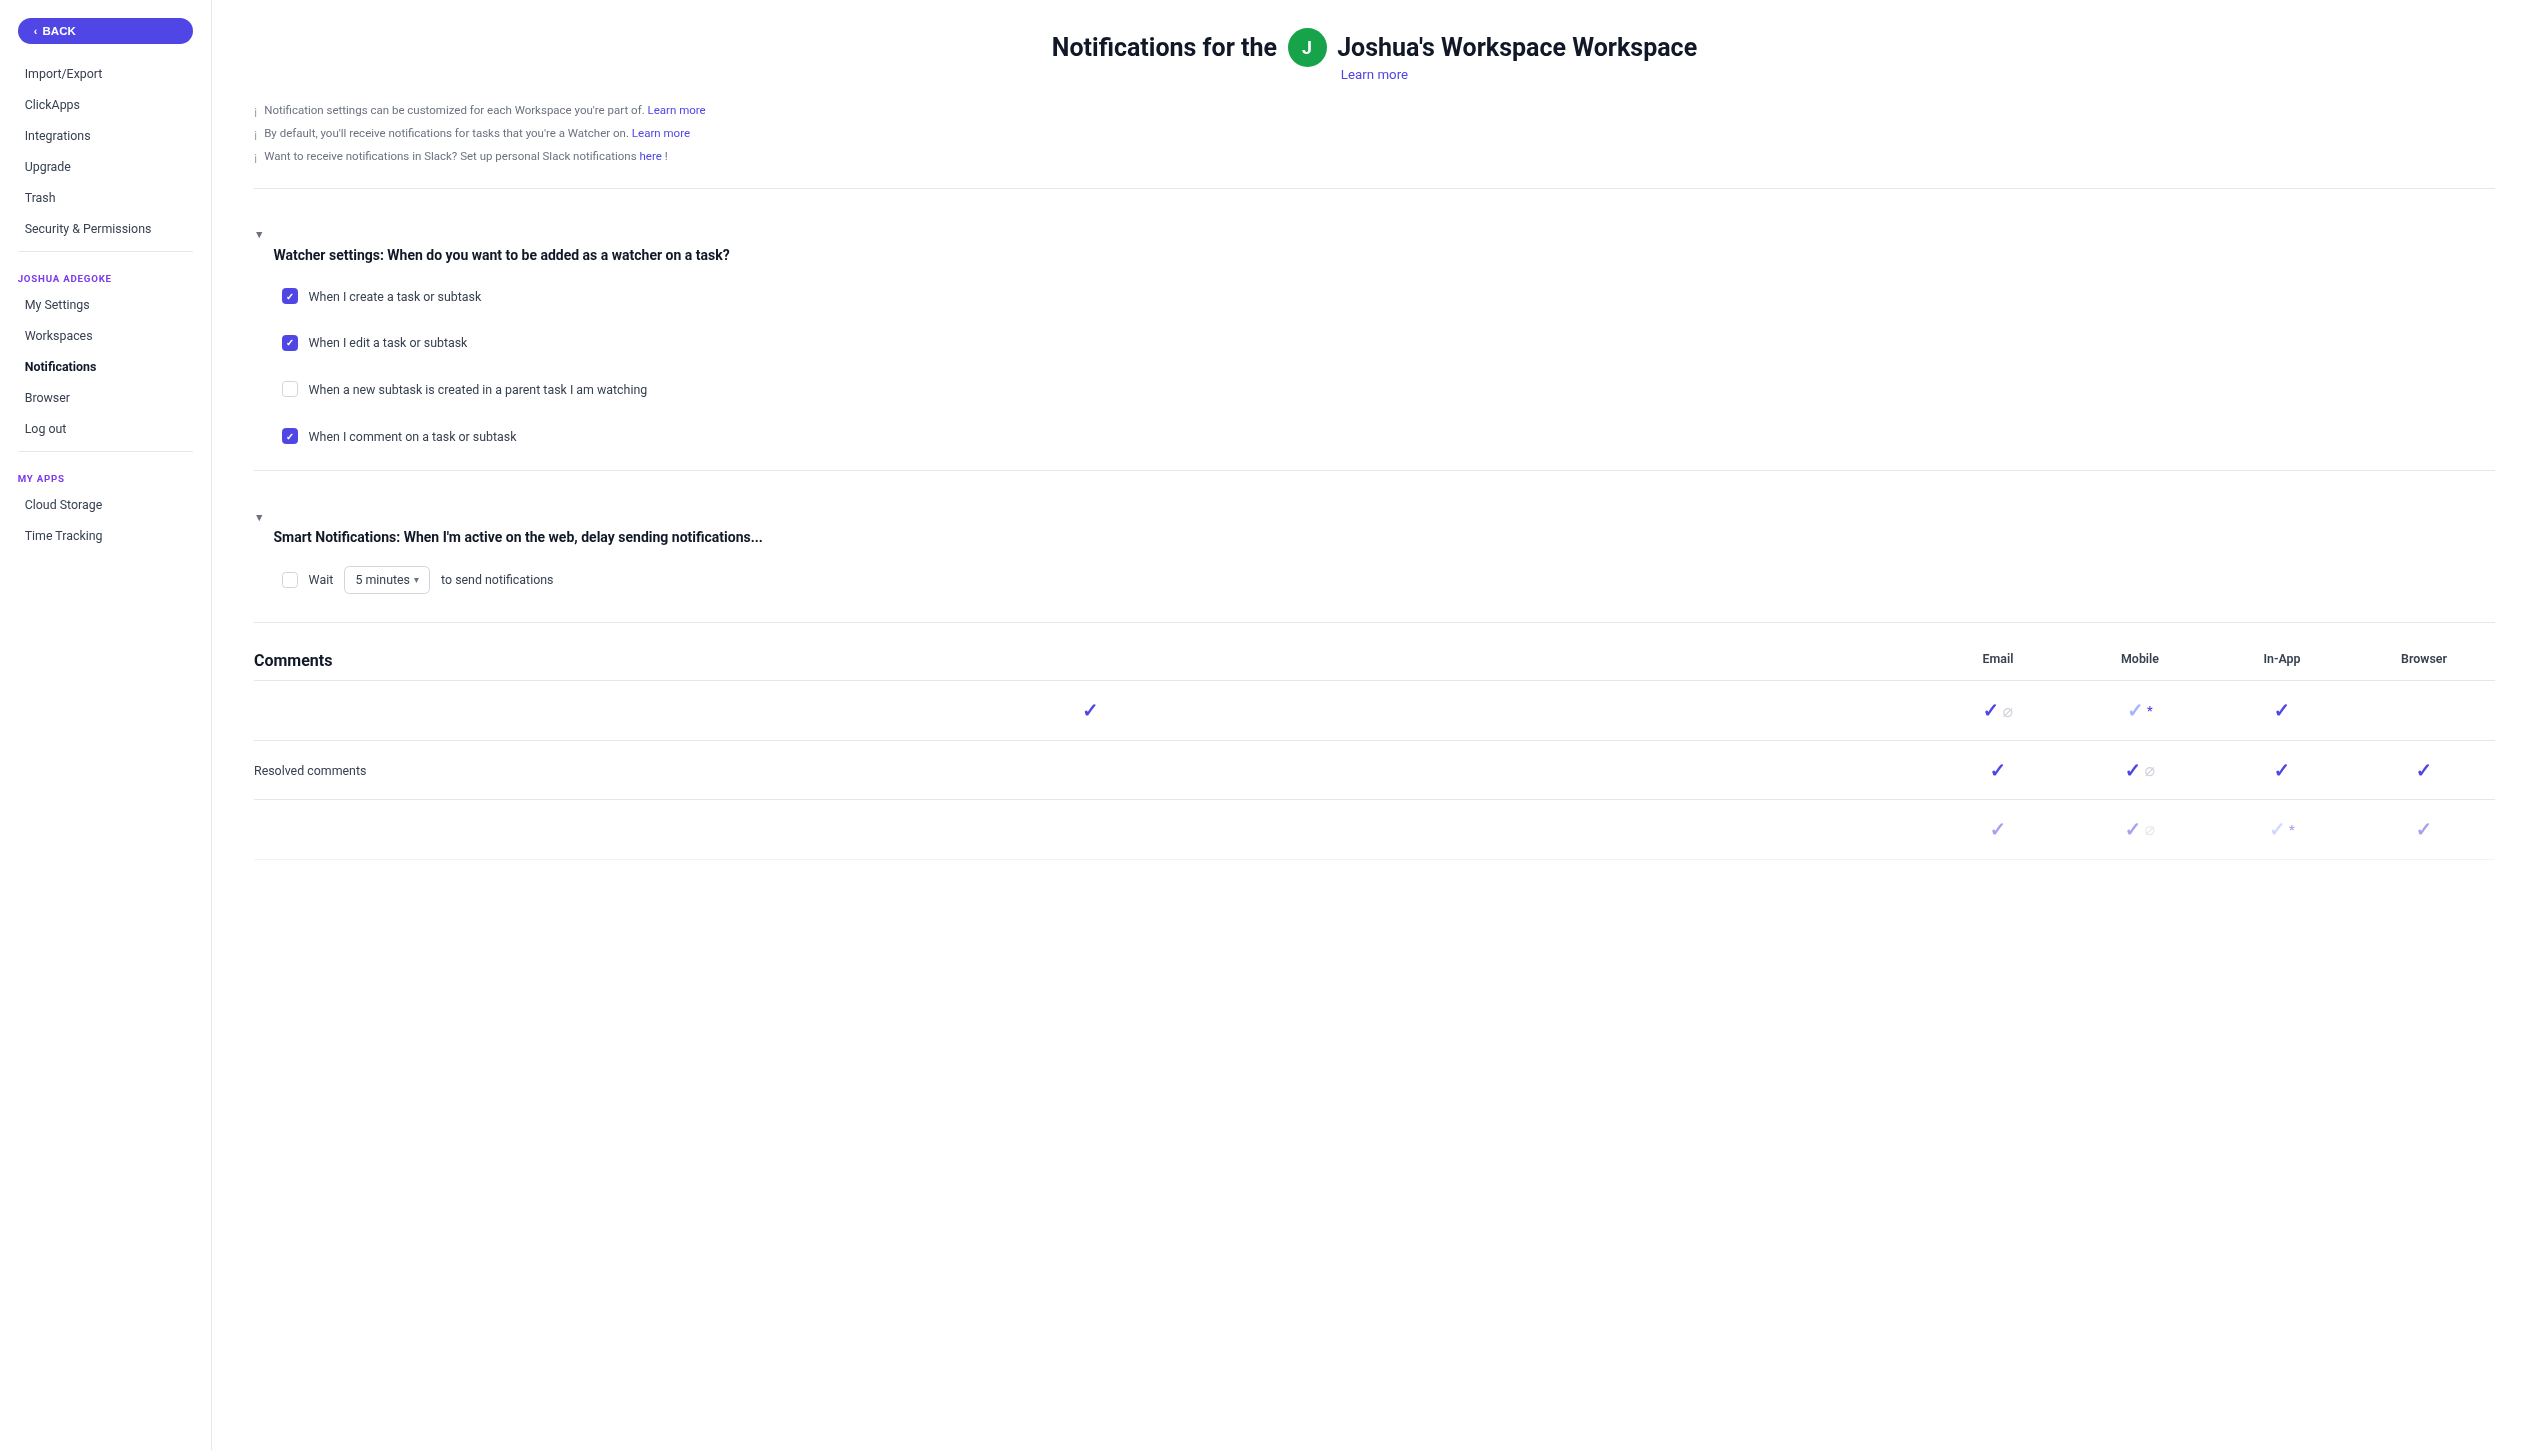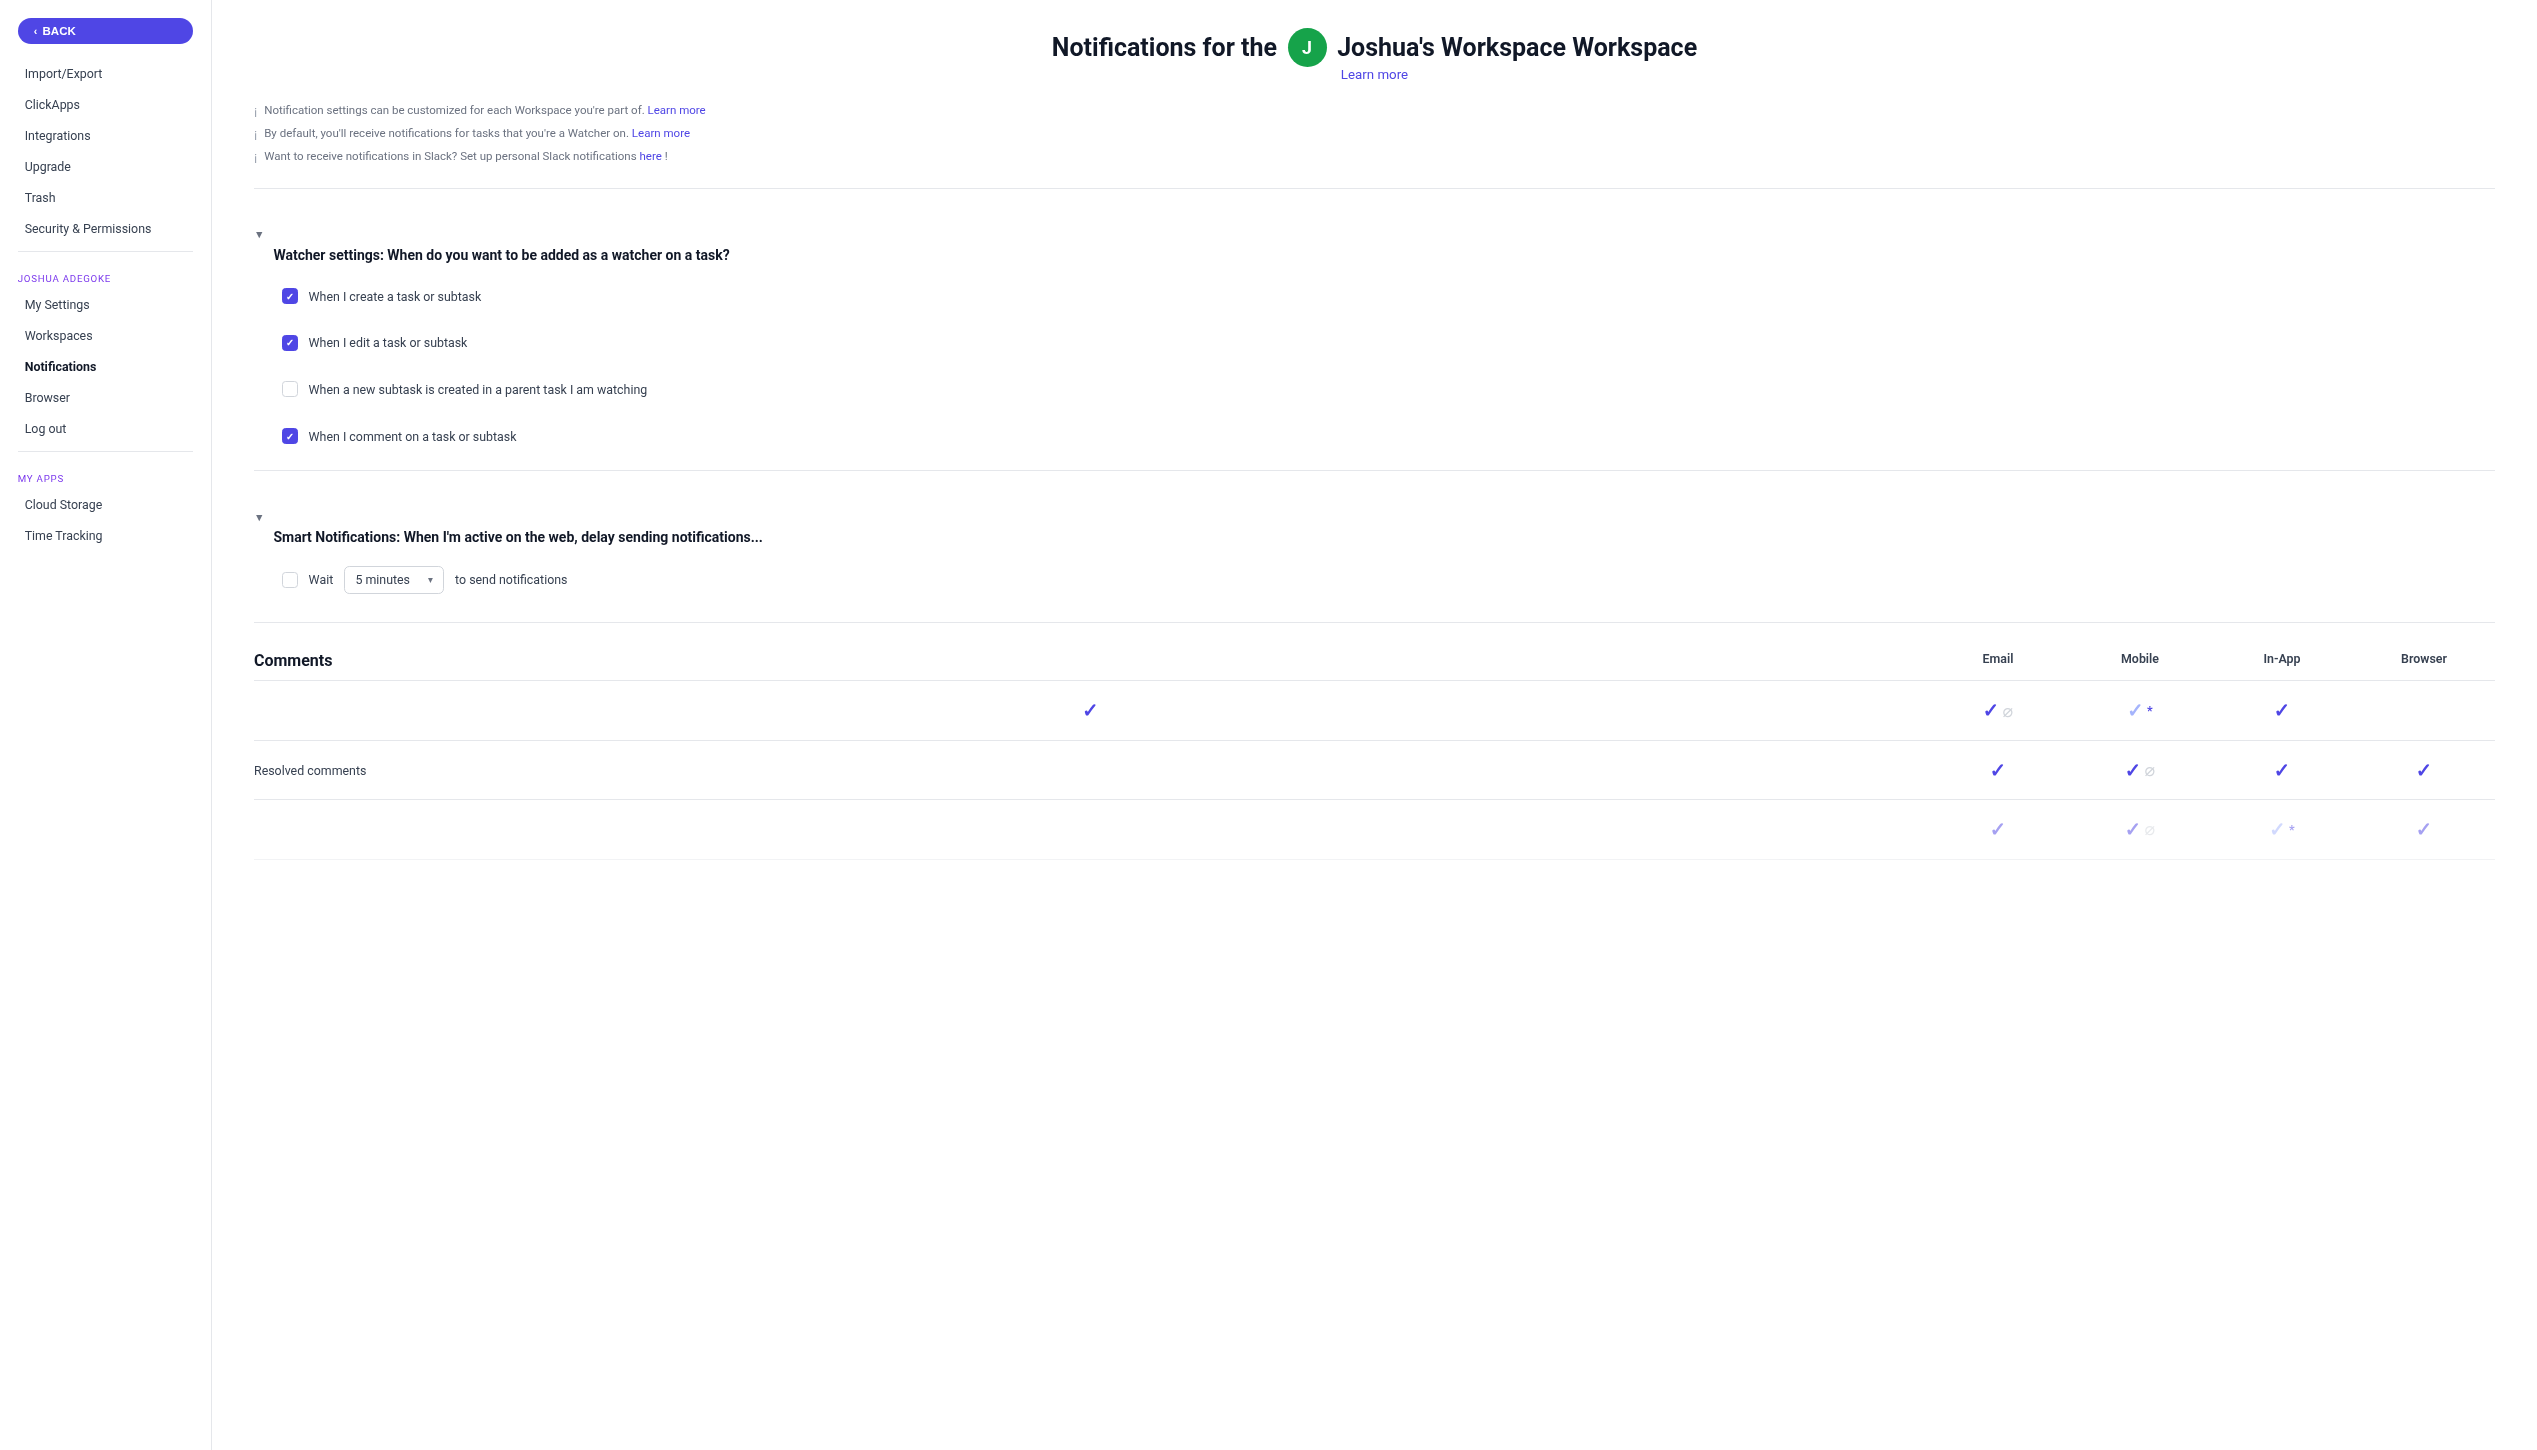"JOSHUA ADEGOKE" .sidebar-section-label { font-weight: 400 -> 700 }
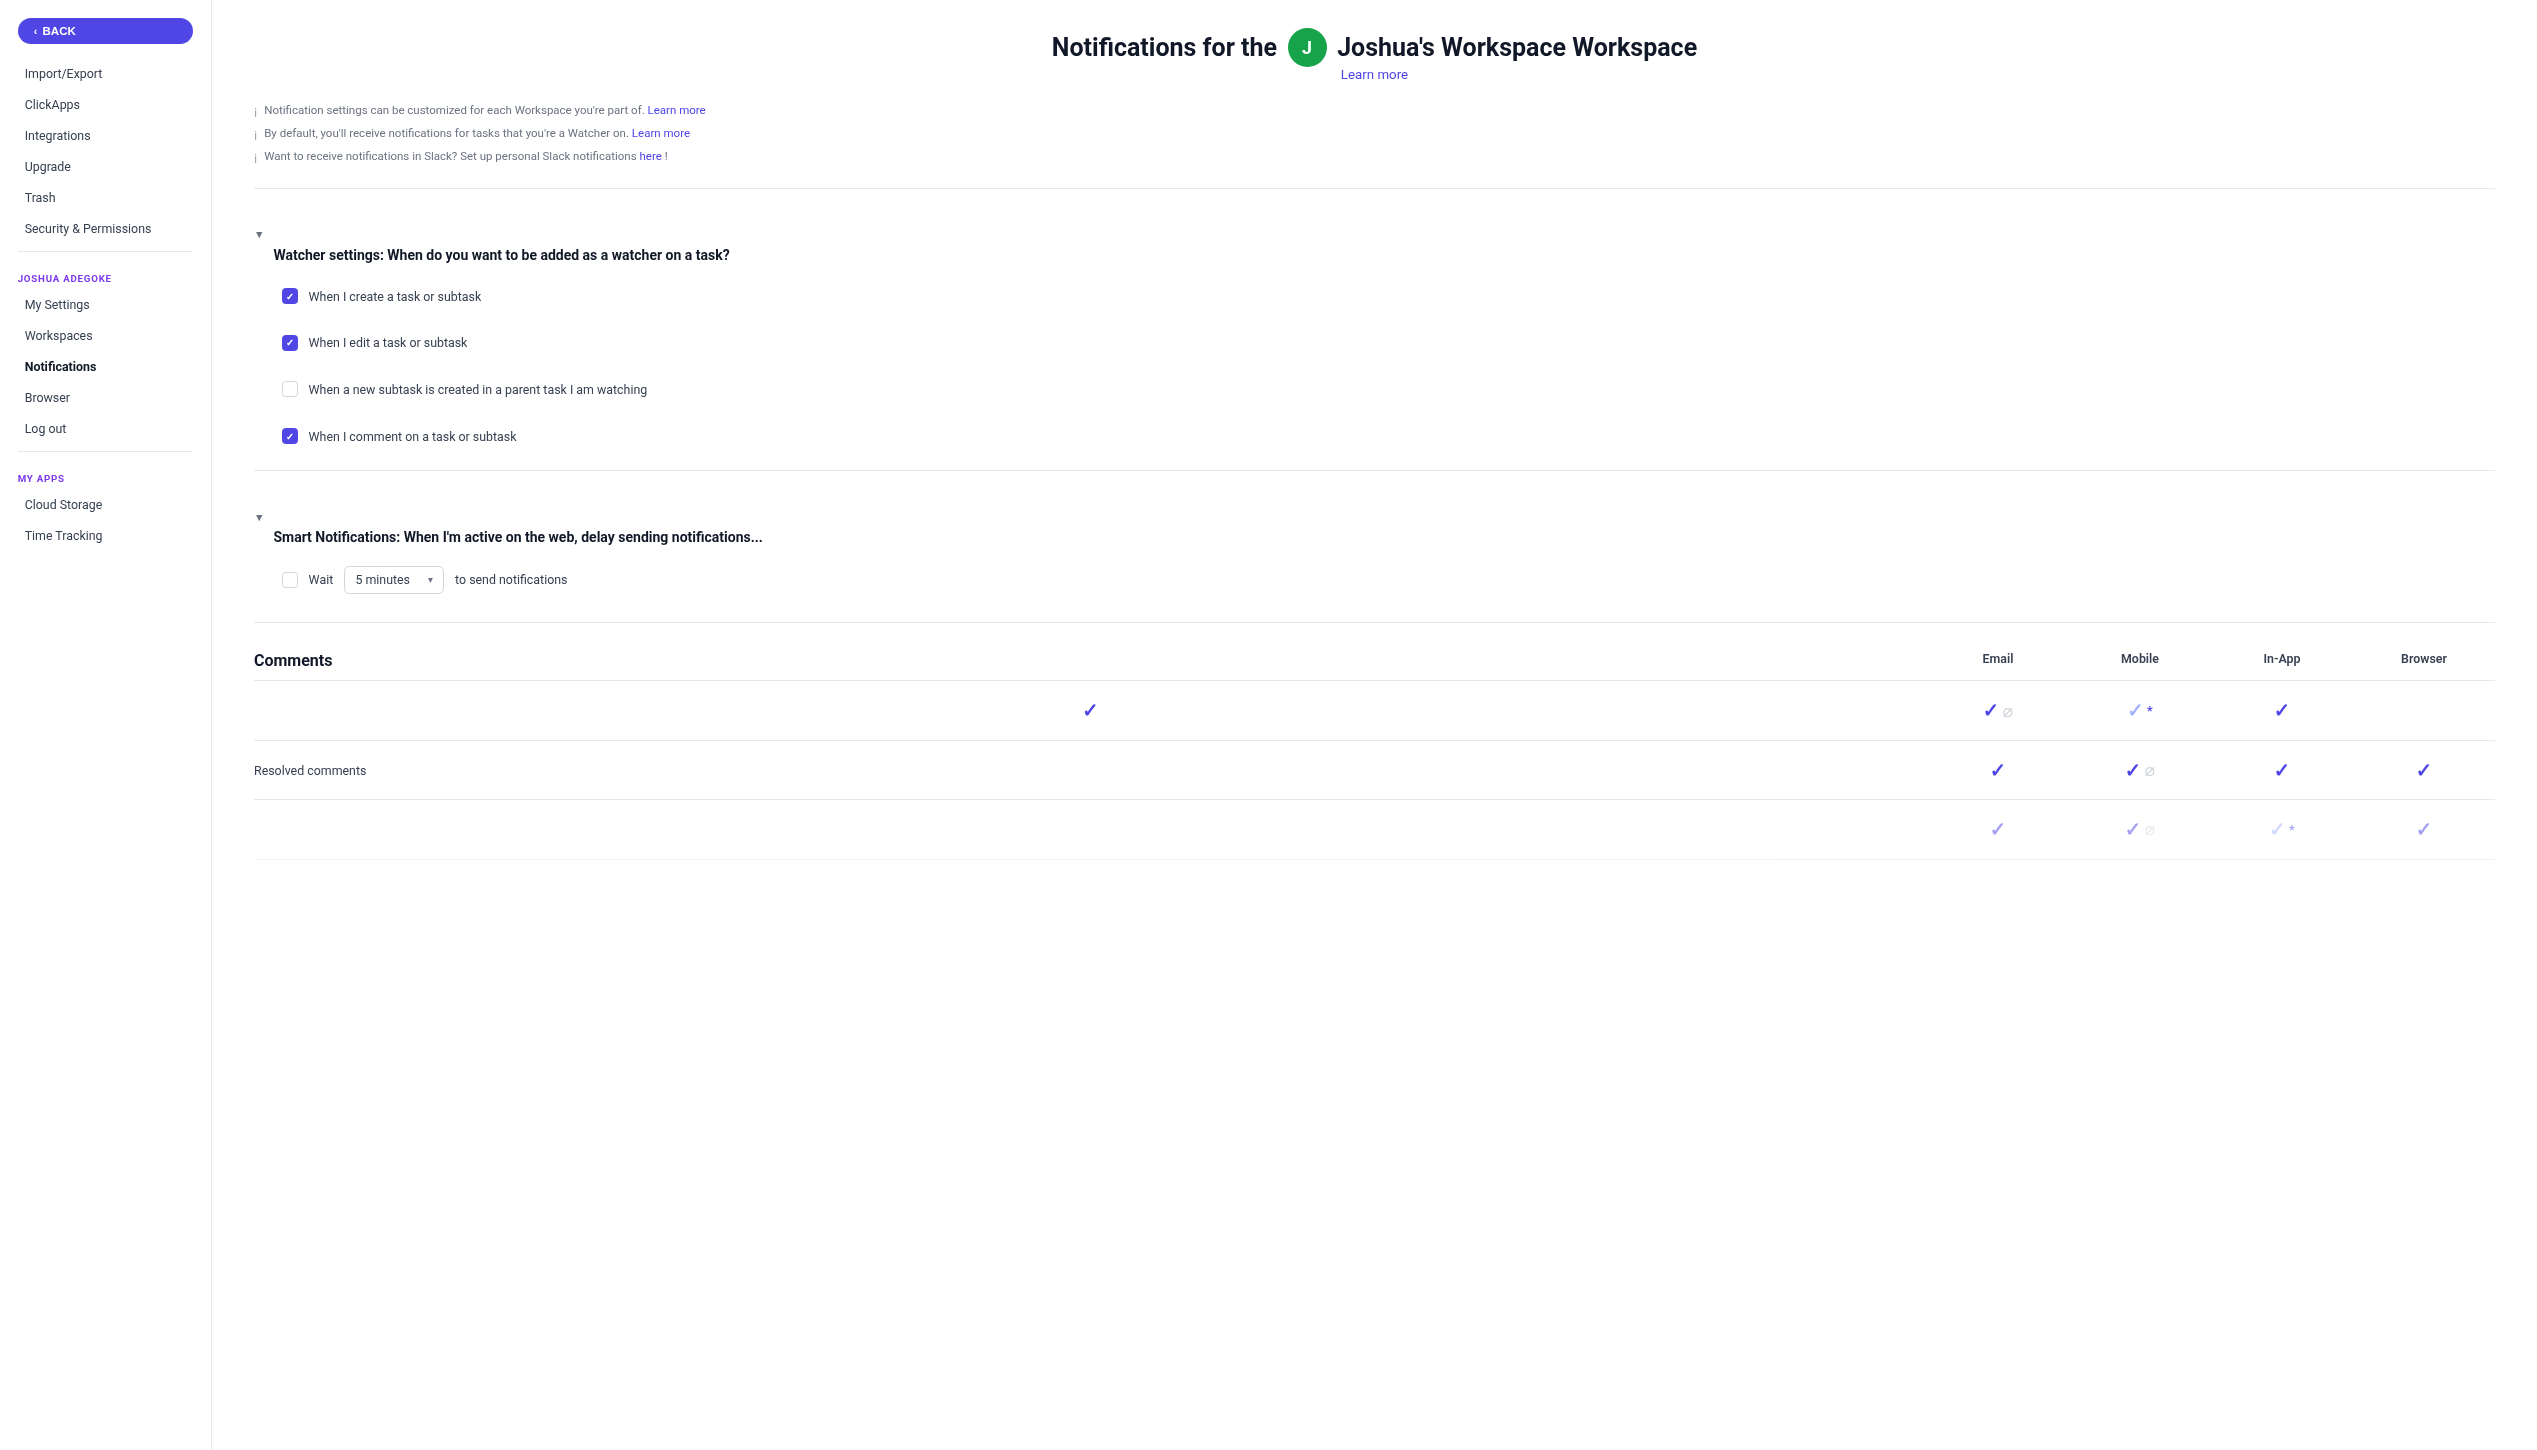"5 minutes" .dropdown-select { gap: 18px -> 4px }
